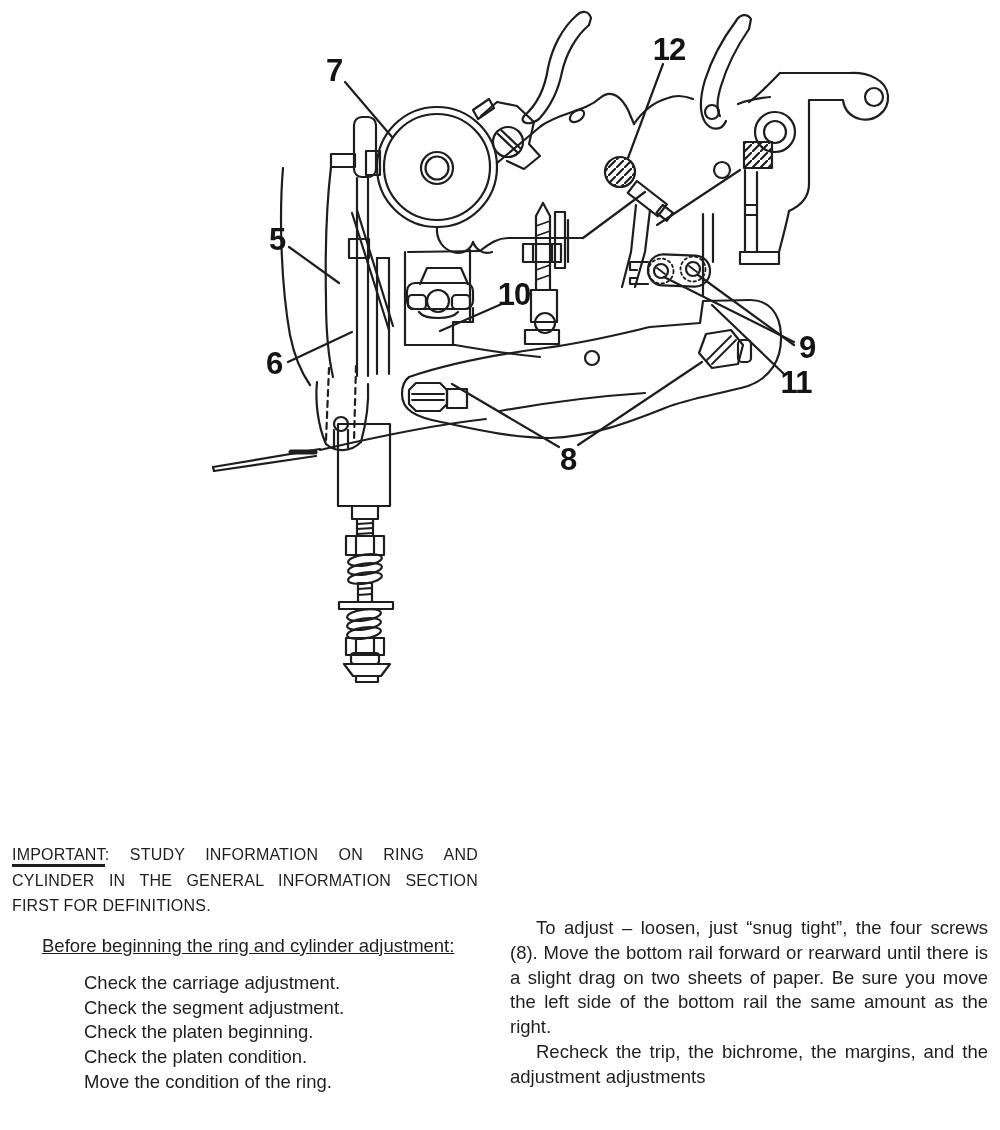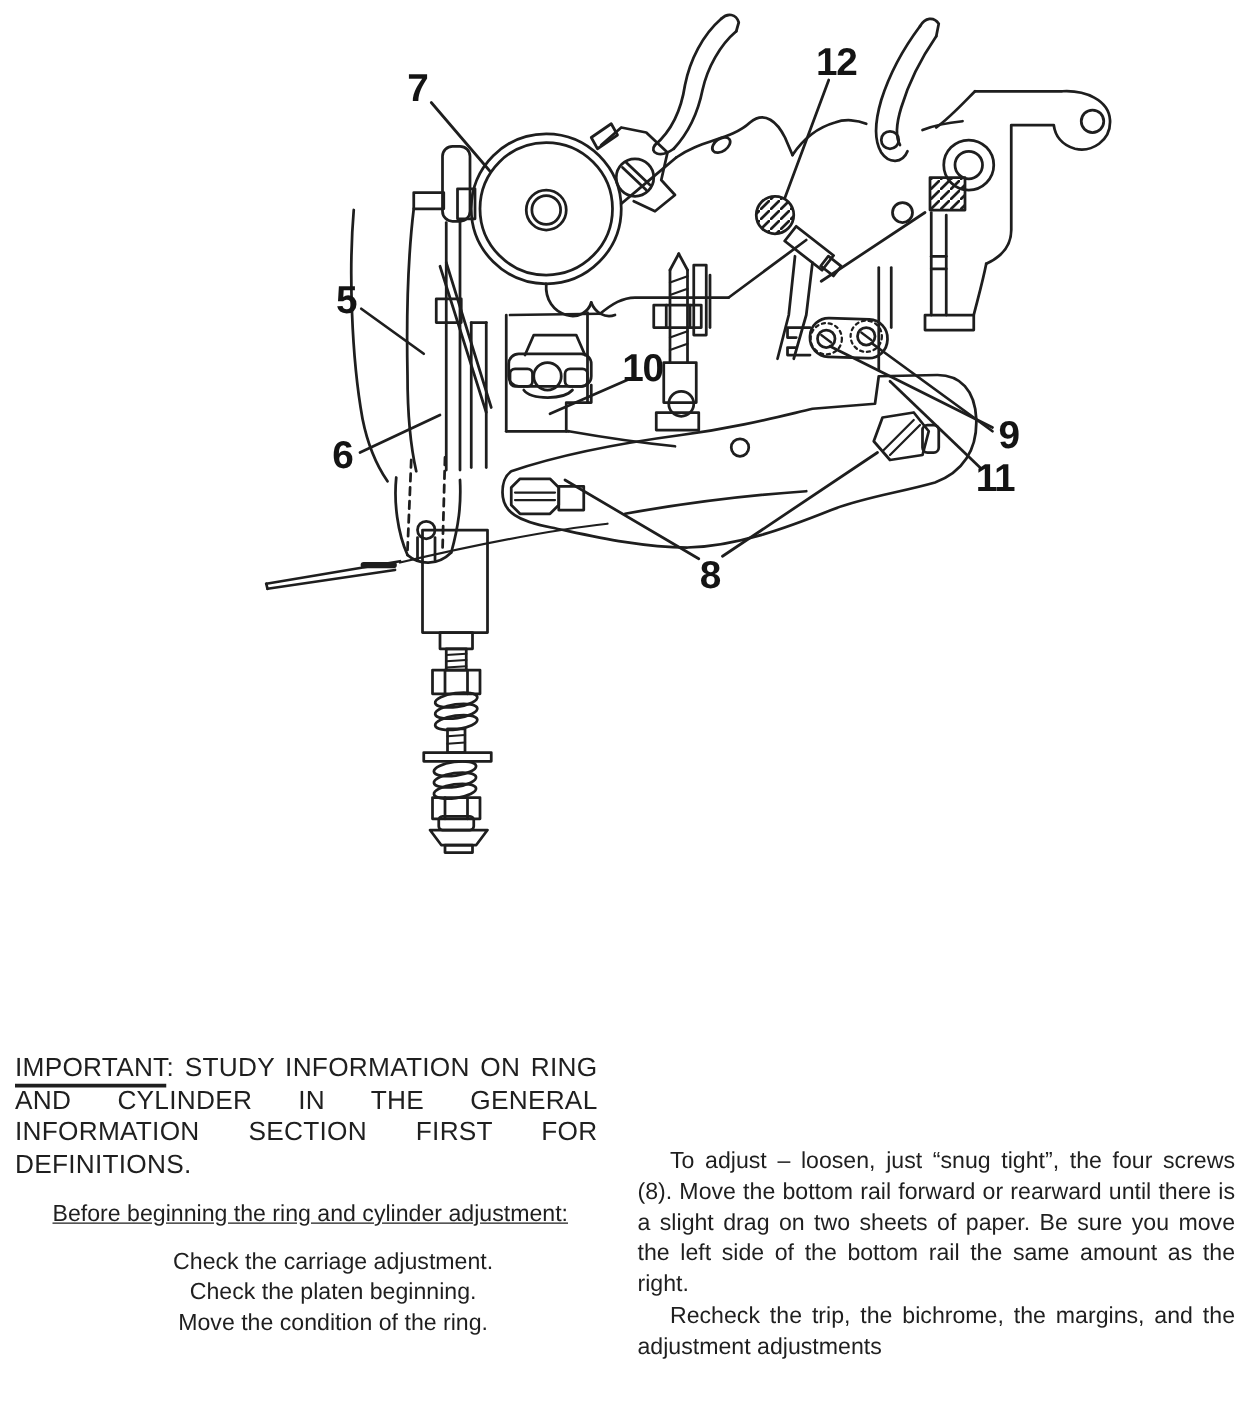"IMPORTANT: STUDY INFORMATION ON RING" .title { font-size: 21px -> 16px }
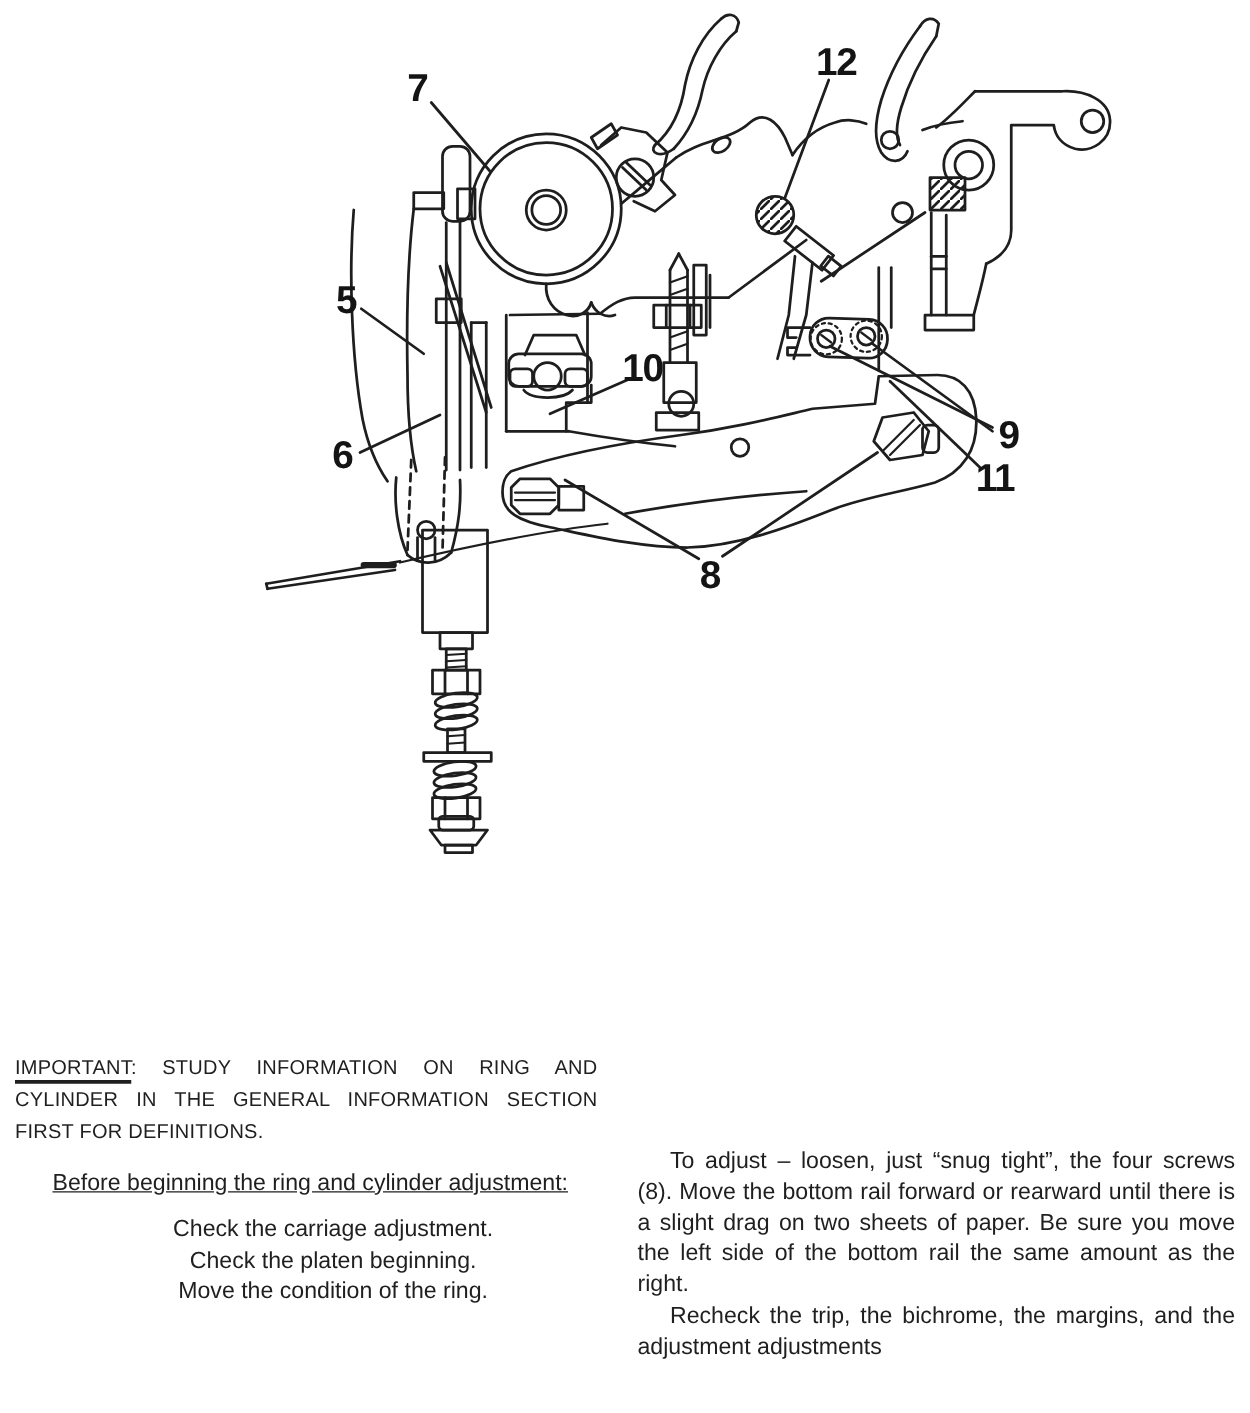"Check the carriage adjustment." .chk { margin-left: none -> 29px; text-align: center -> left }
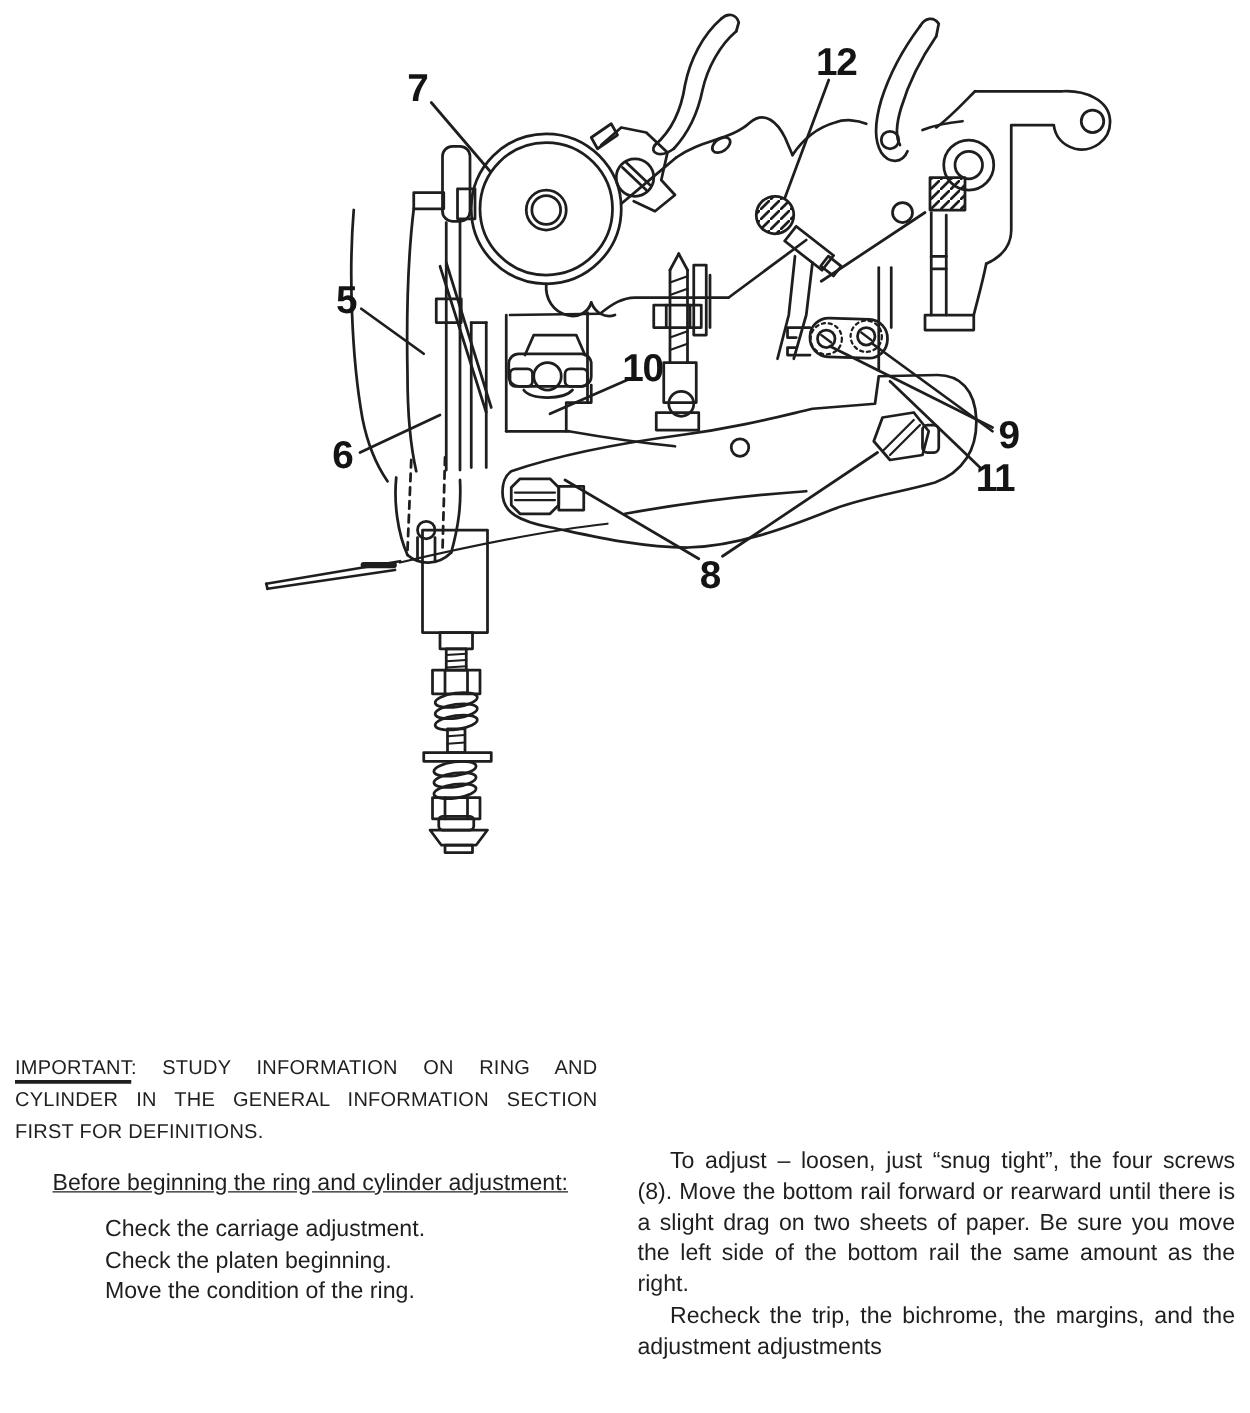"Check the segment adjustment." div.chk { html: none -> <div>Check the segment adjustment.</div> }
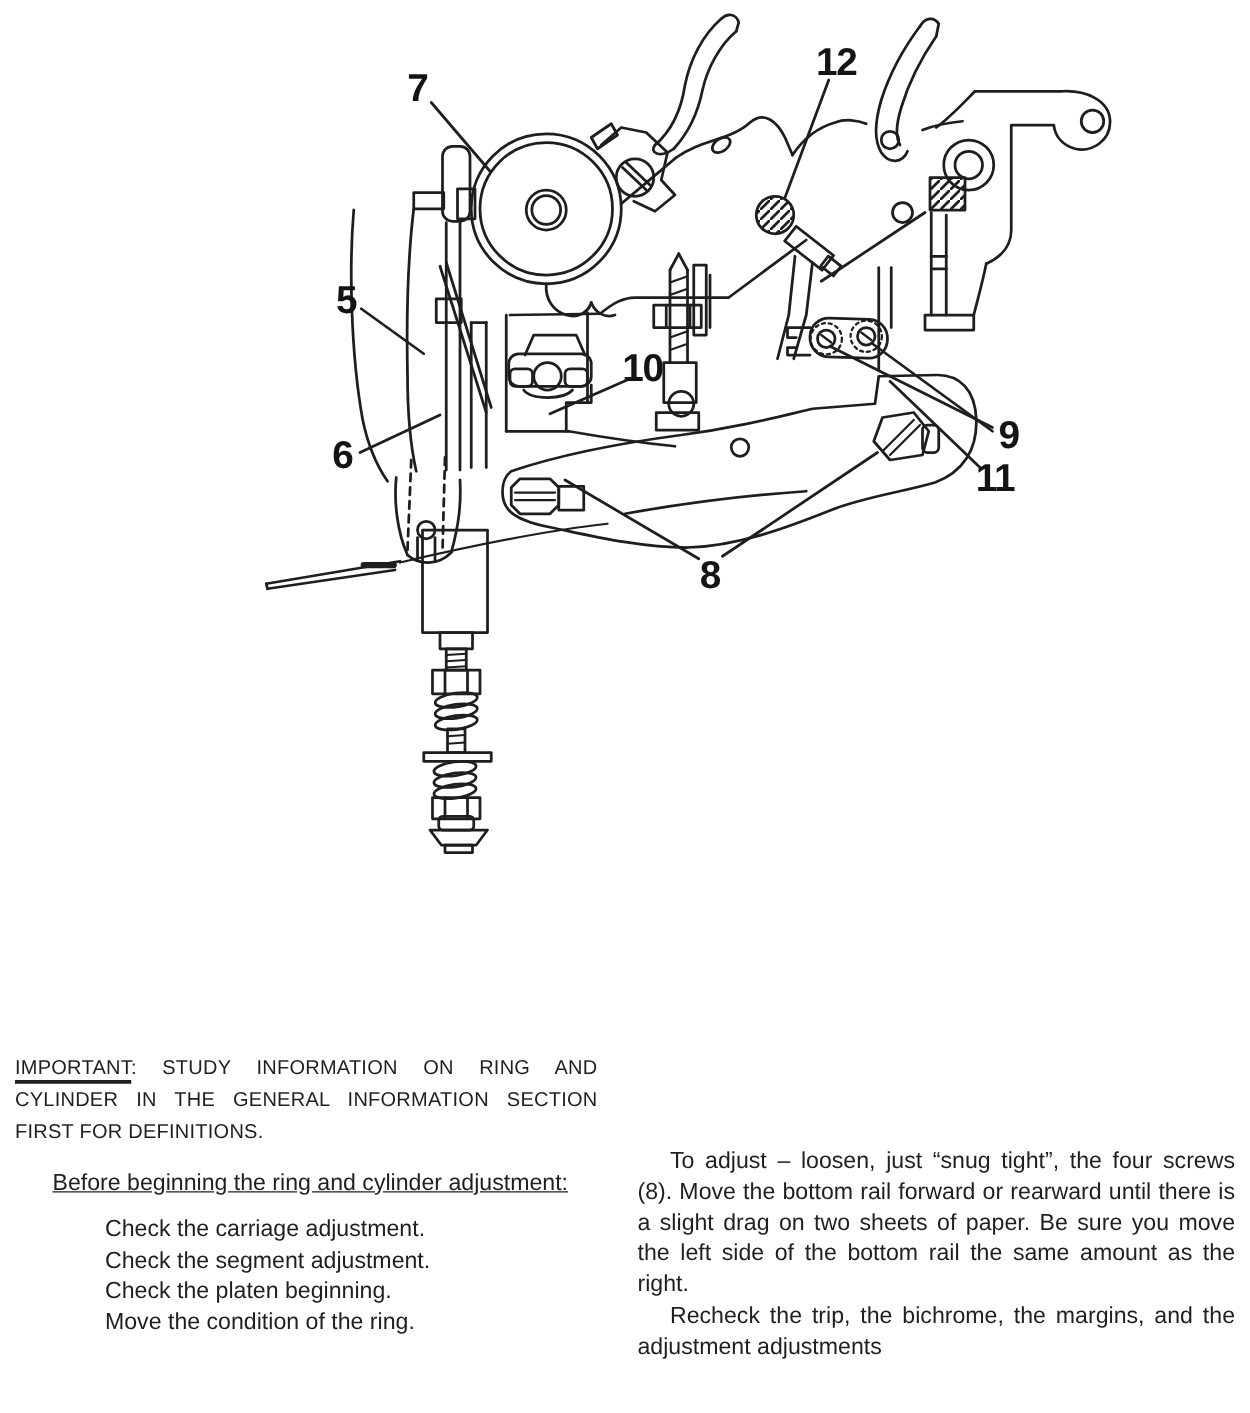"Check the platen condition." div.chk { html: none -> <div>Check the platen condition.</div> }
